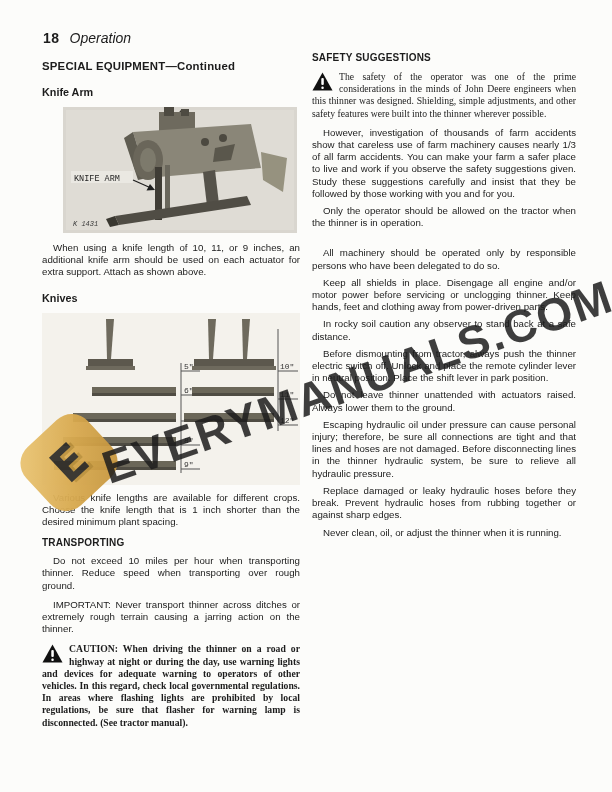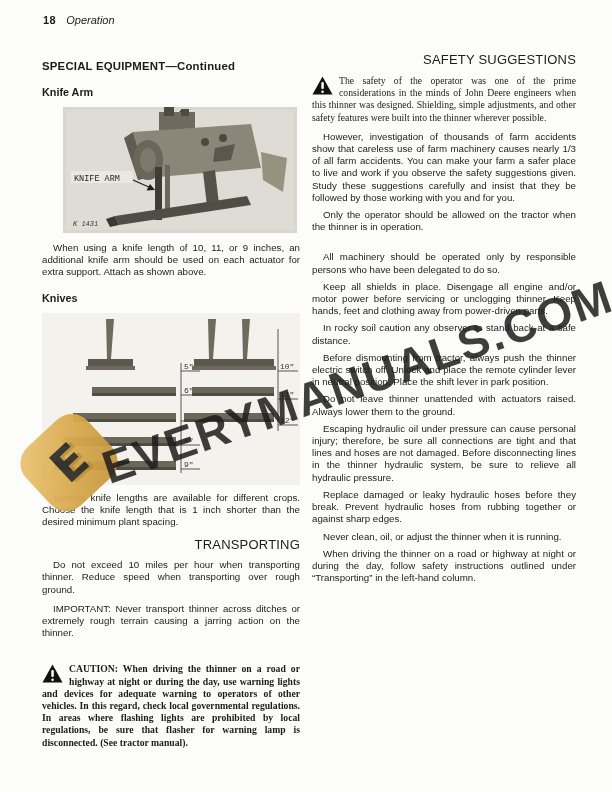"18 Operation" .hdr { font-size: 11px -> 14px; top: 14px -> 30px }
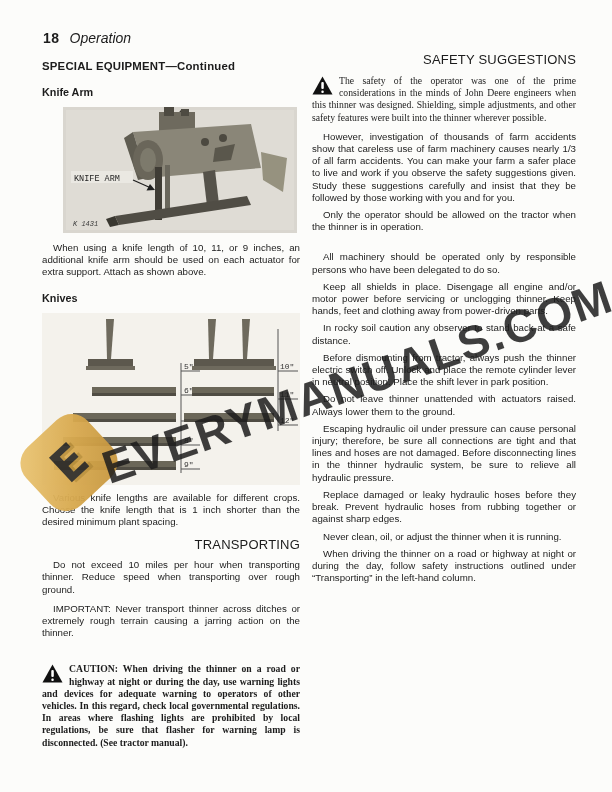"SAFETY SUGGESTIONS" h3.doc { font-size: 13px -> 10px; font-weight: normal -> bold; text-align: right -> left }
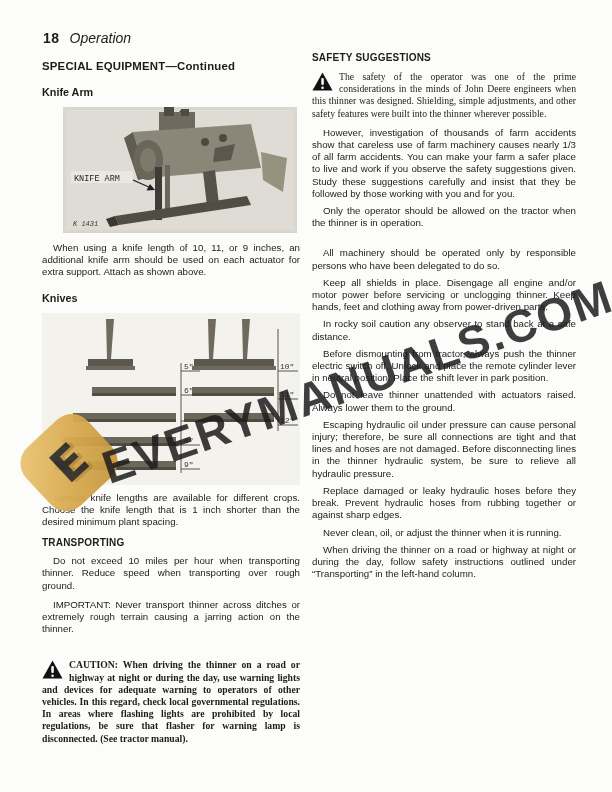"When driving the thinner on" p.para { html: <p>When driving the thinner on a road or highway at night or during the day, follow safety instructions outlined under “Transporting” in the left-hand column.</p> -> none }
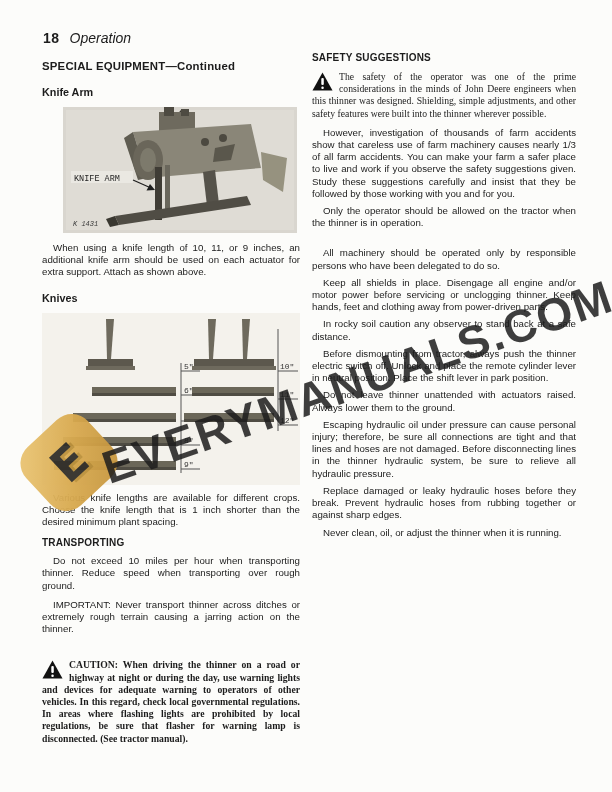"CAUTION: When driving the thinner" p.para { margin-top: 24px -> 8px }
